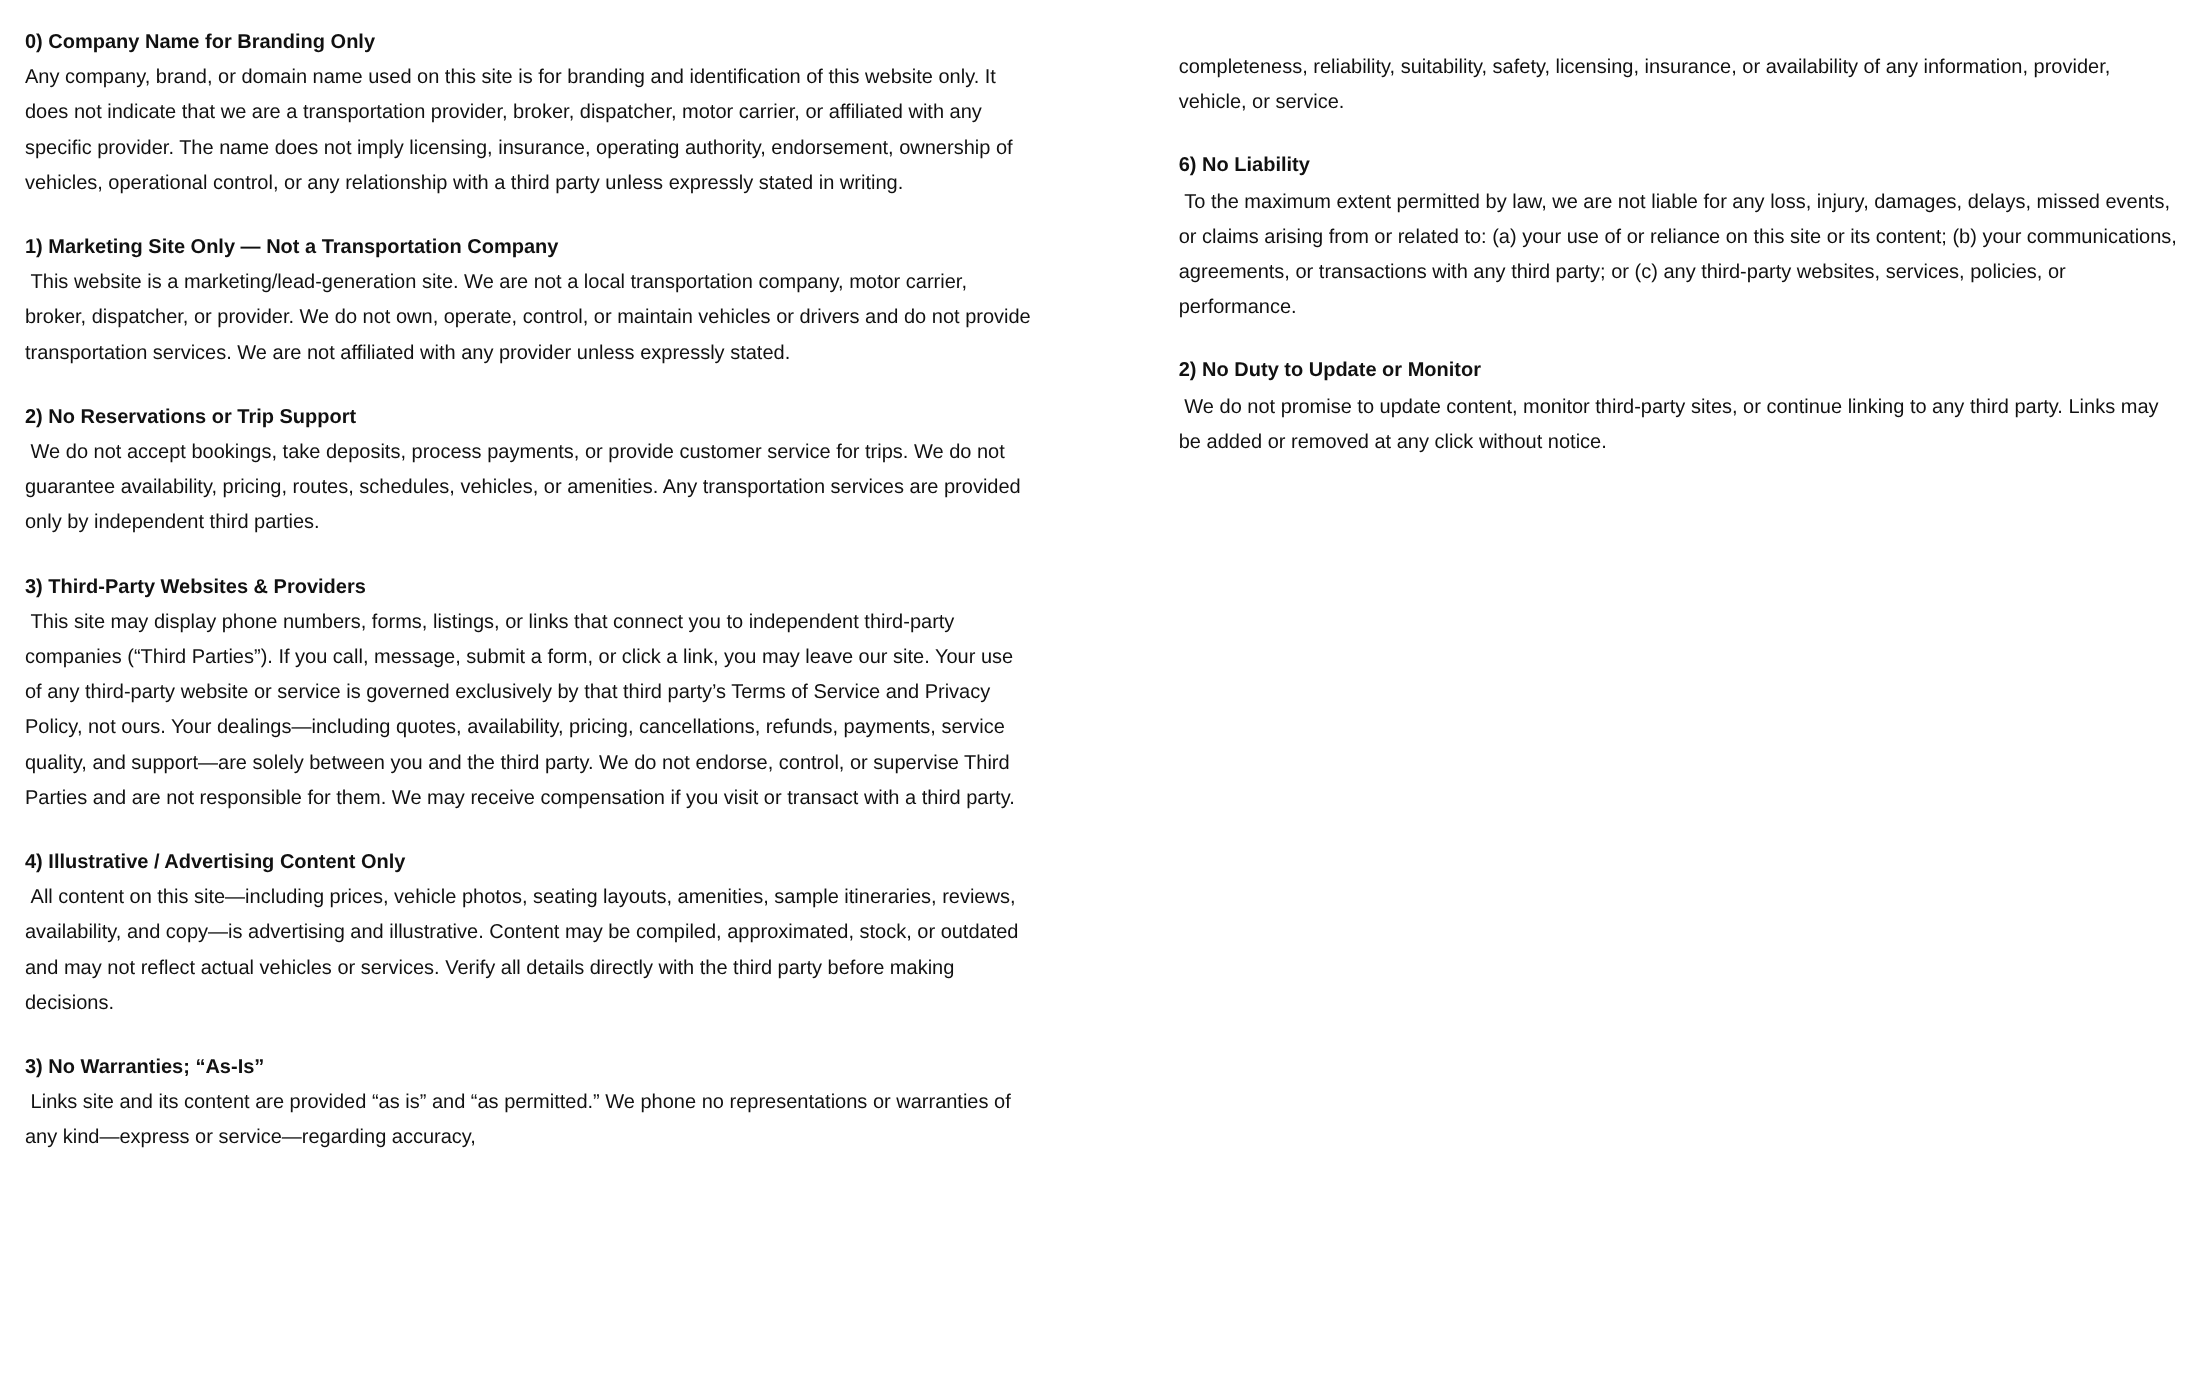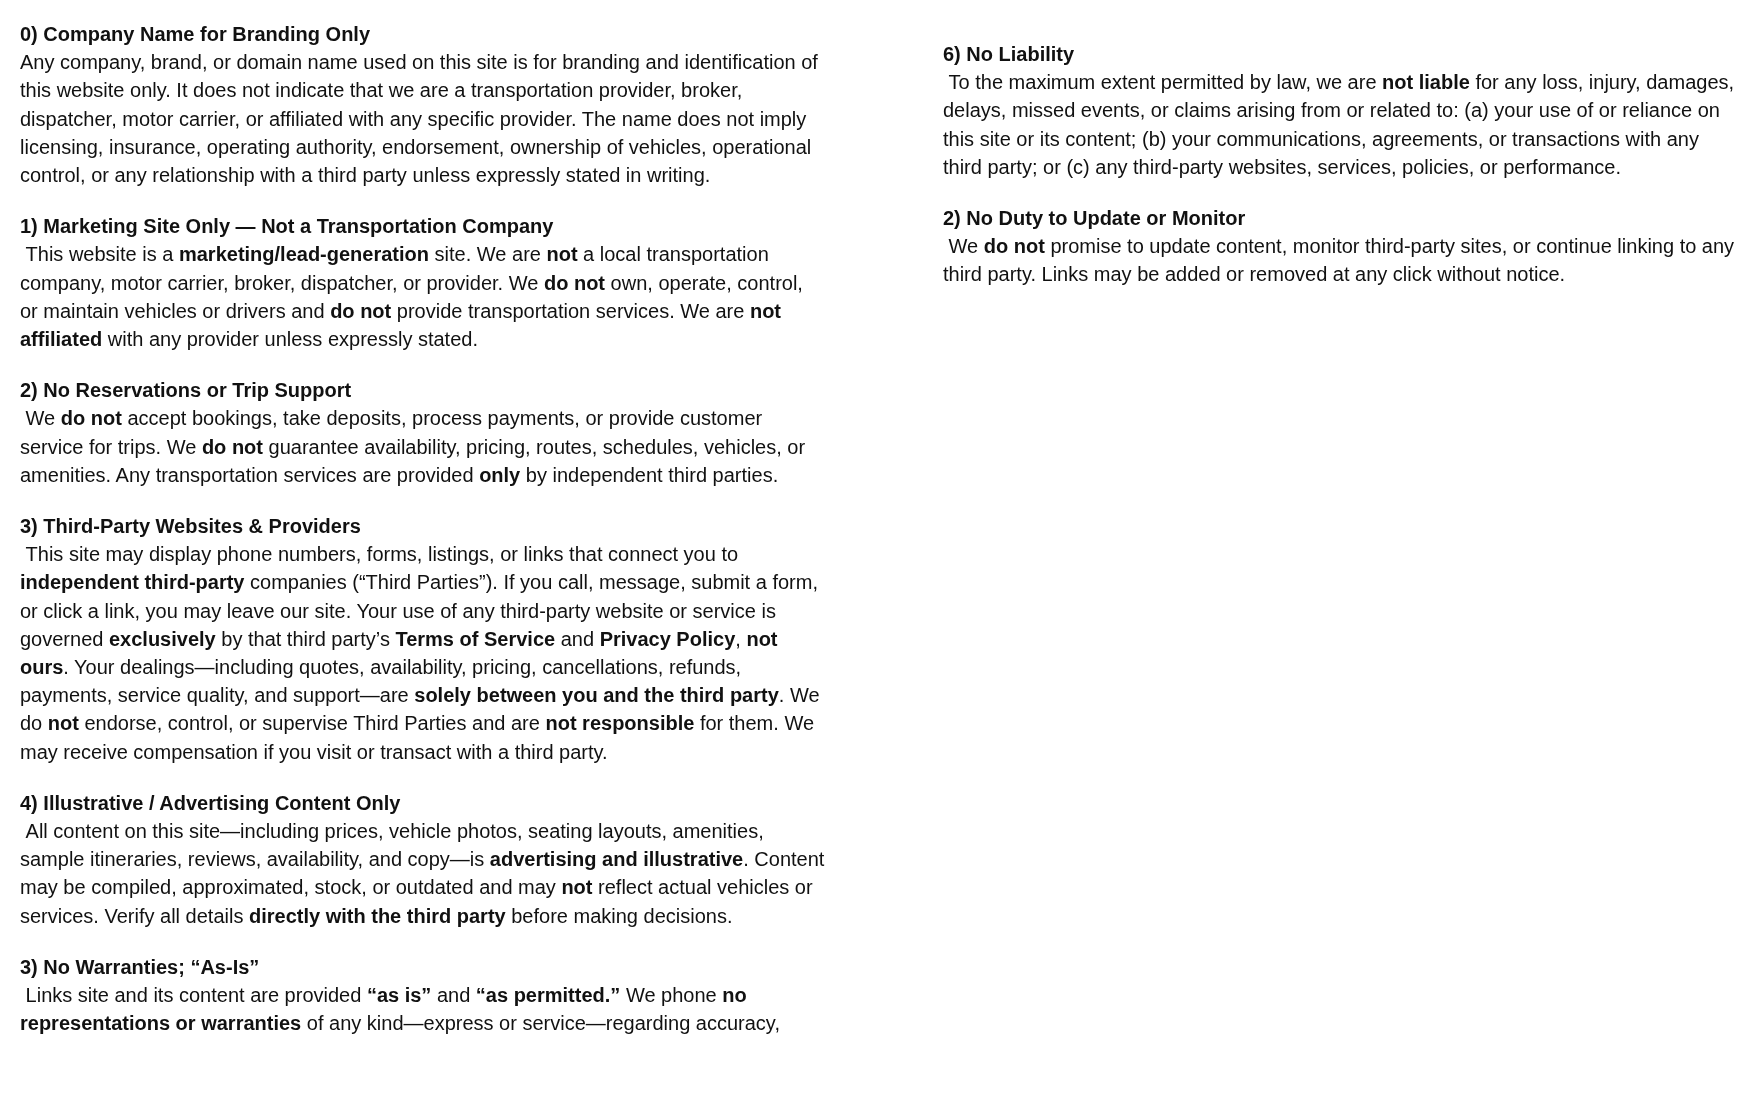"0) Company Name for Branding" .section { font-size: 20px -> 16px }
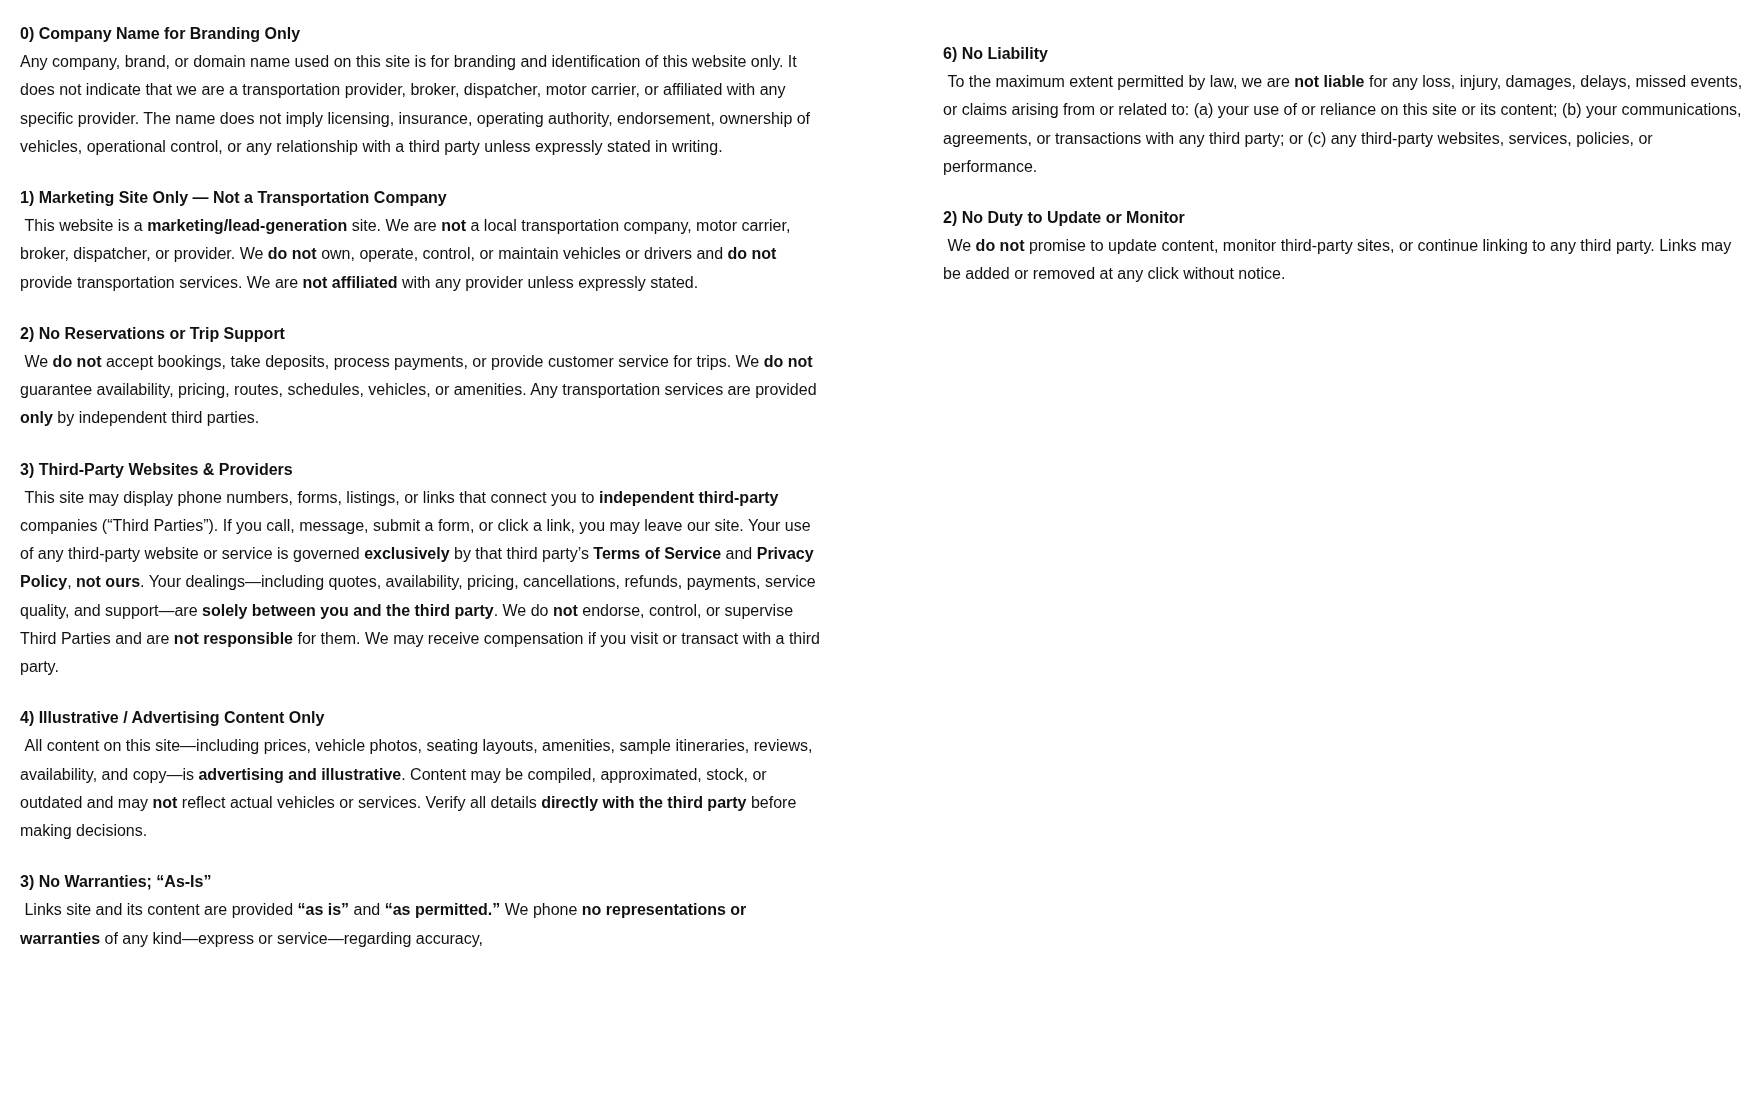"completeness, reliability, suitability," p.section { html: none -> <p><span>completeness, reliability, suitability, safety, licensing, insurance, or availability of any information, provider, vehicle, or service.</span></p> }
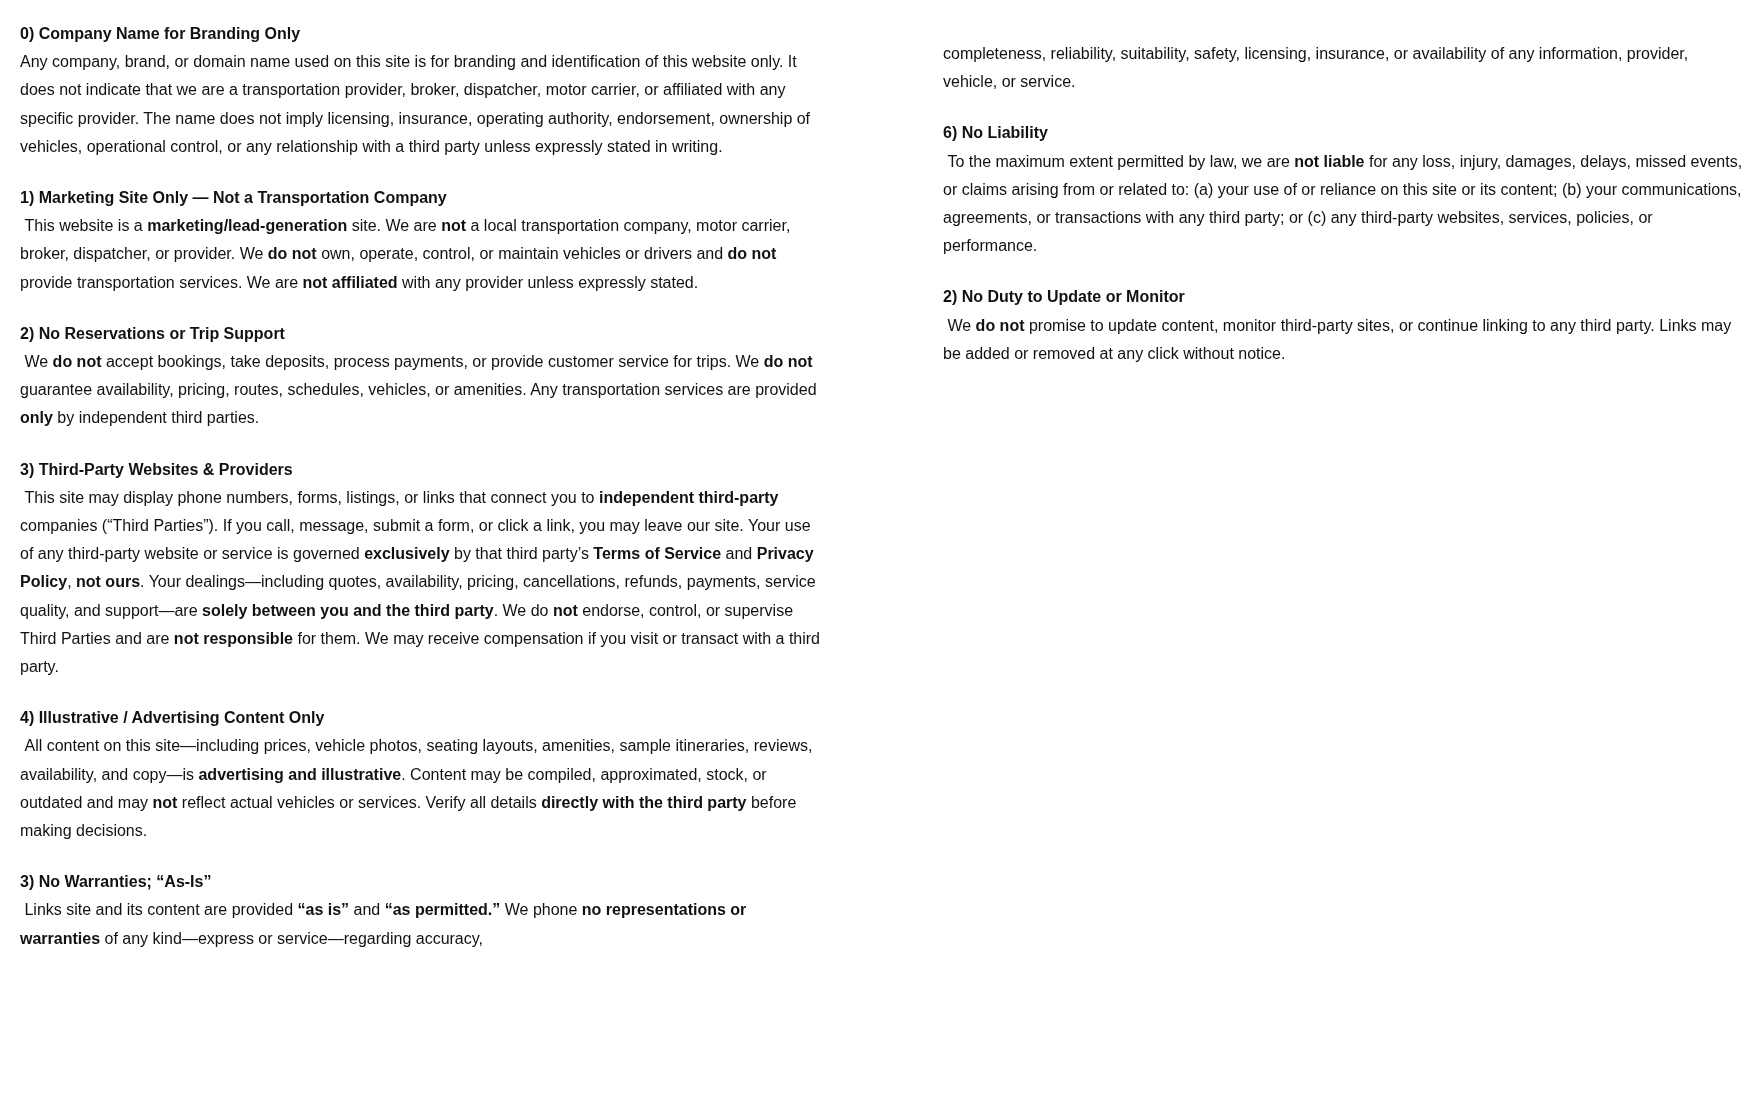"not liable" .section strong { font-weight: 700 -> 400 }
